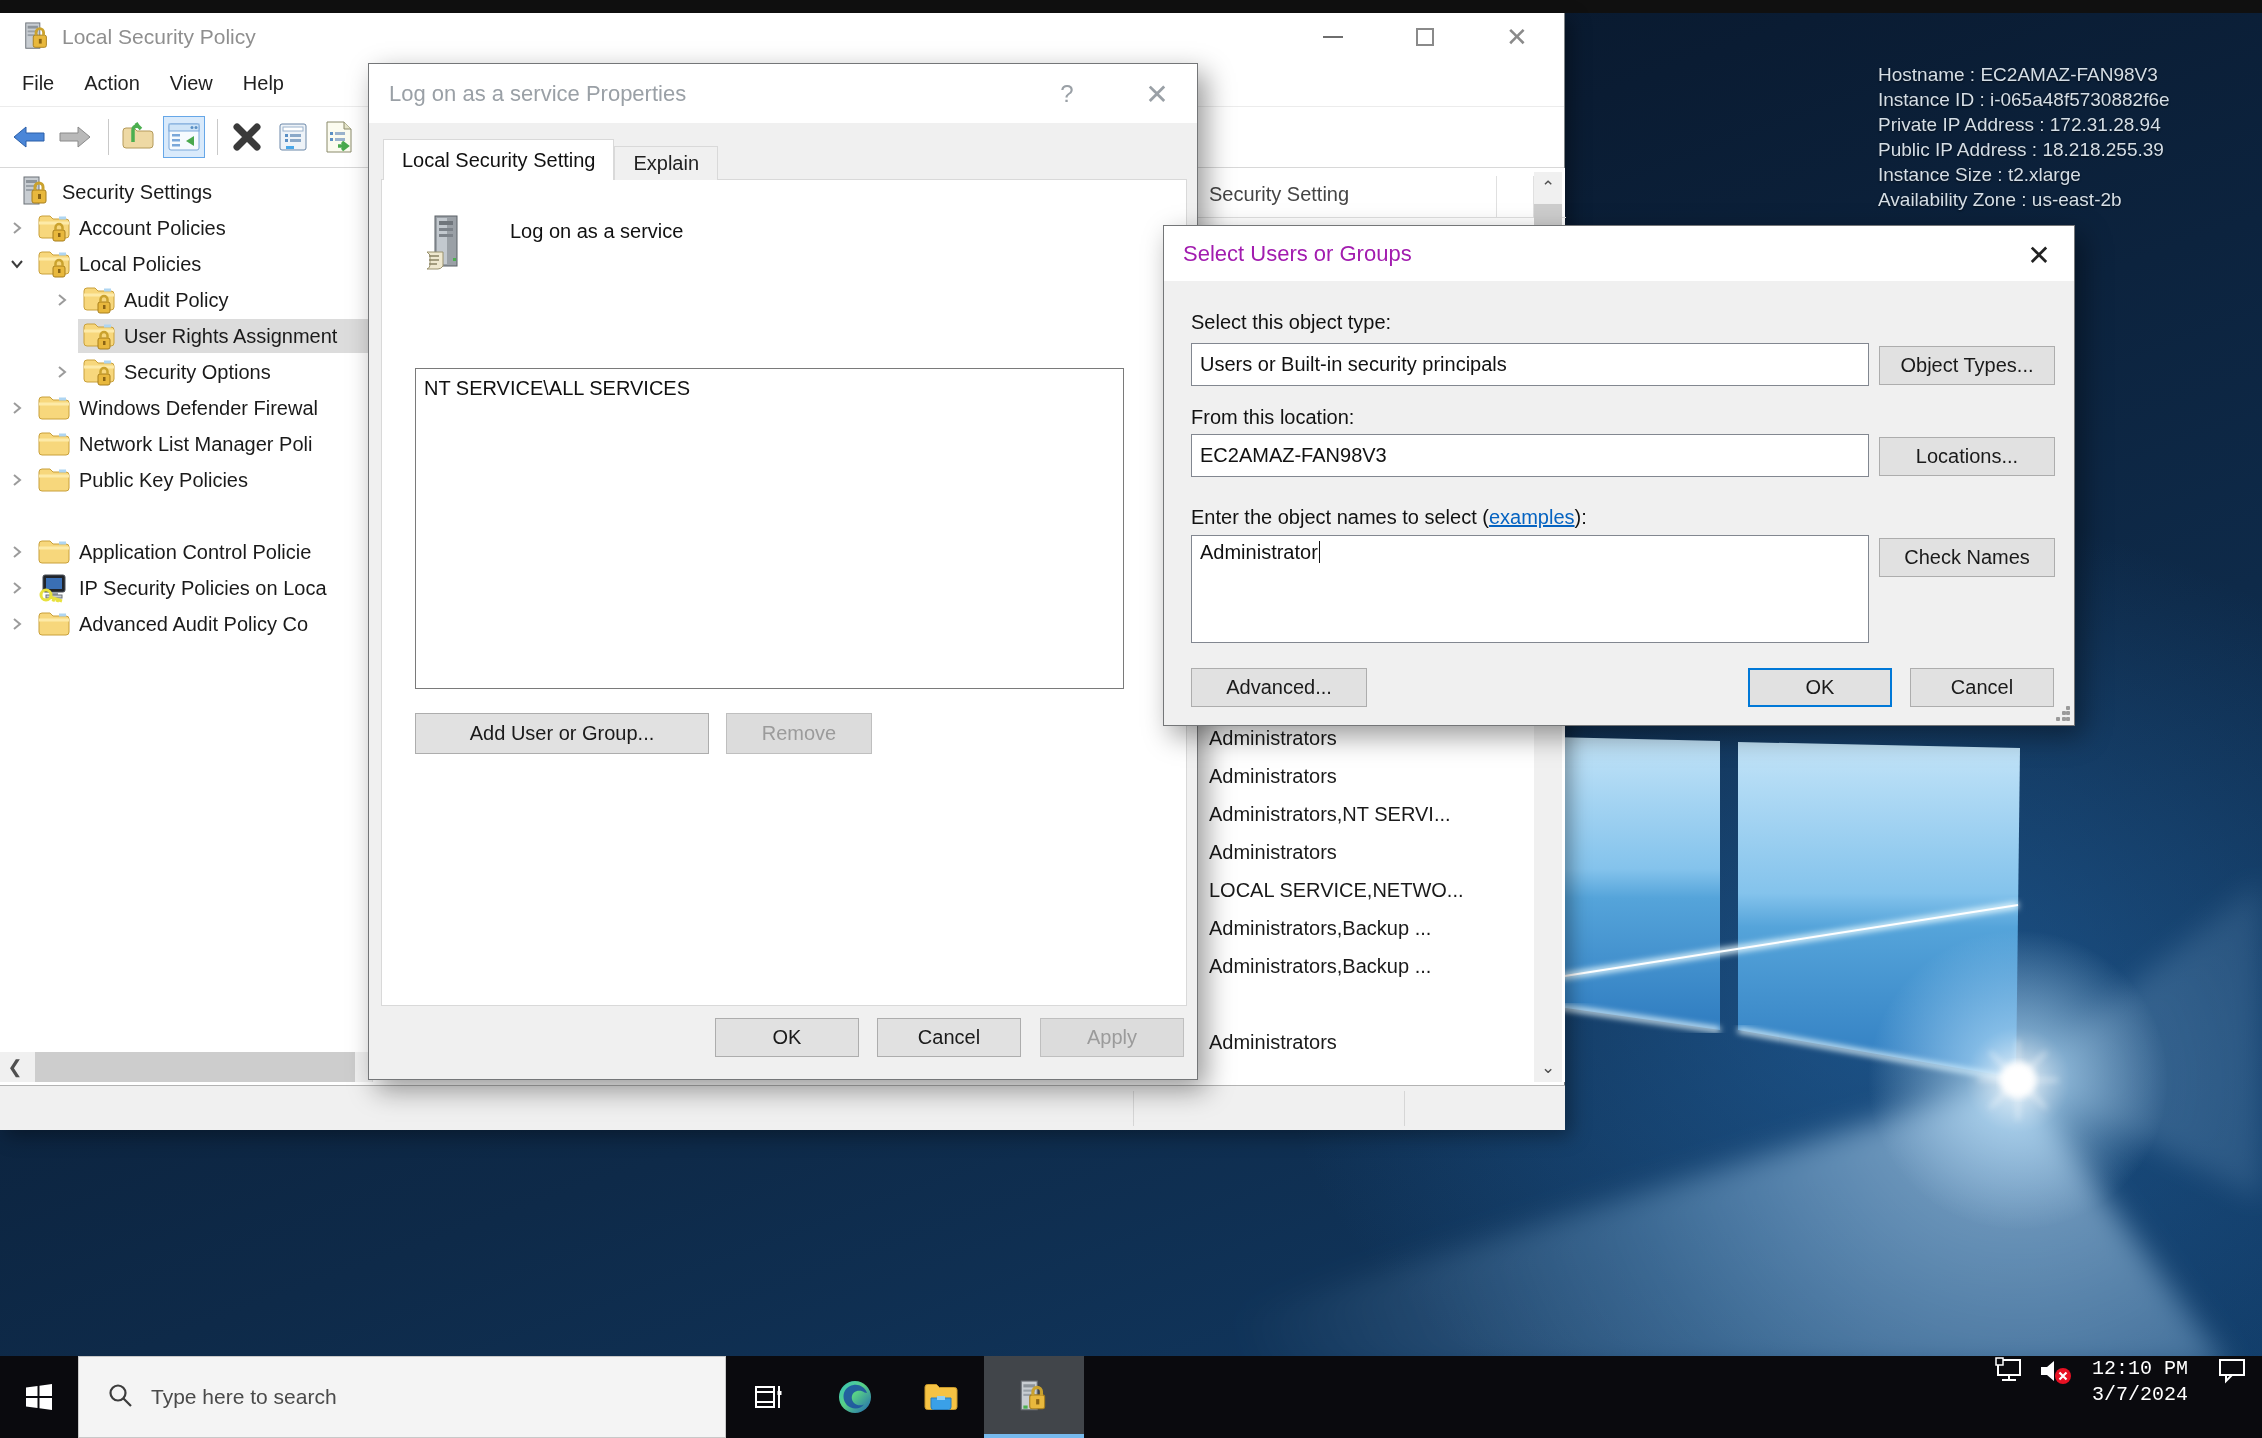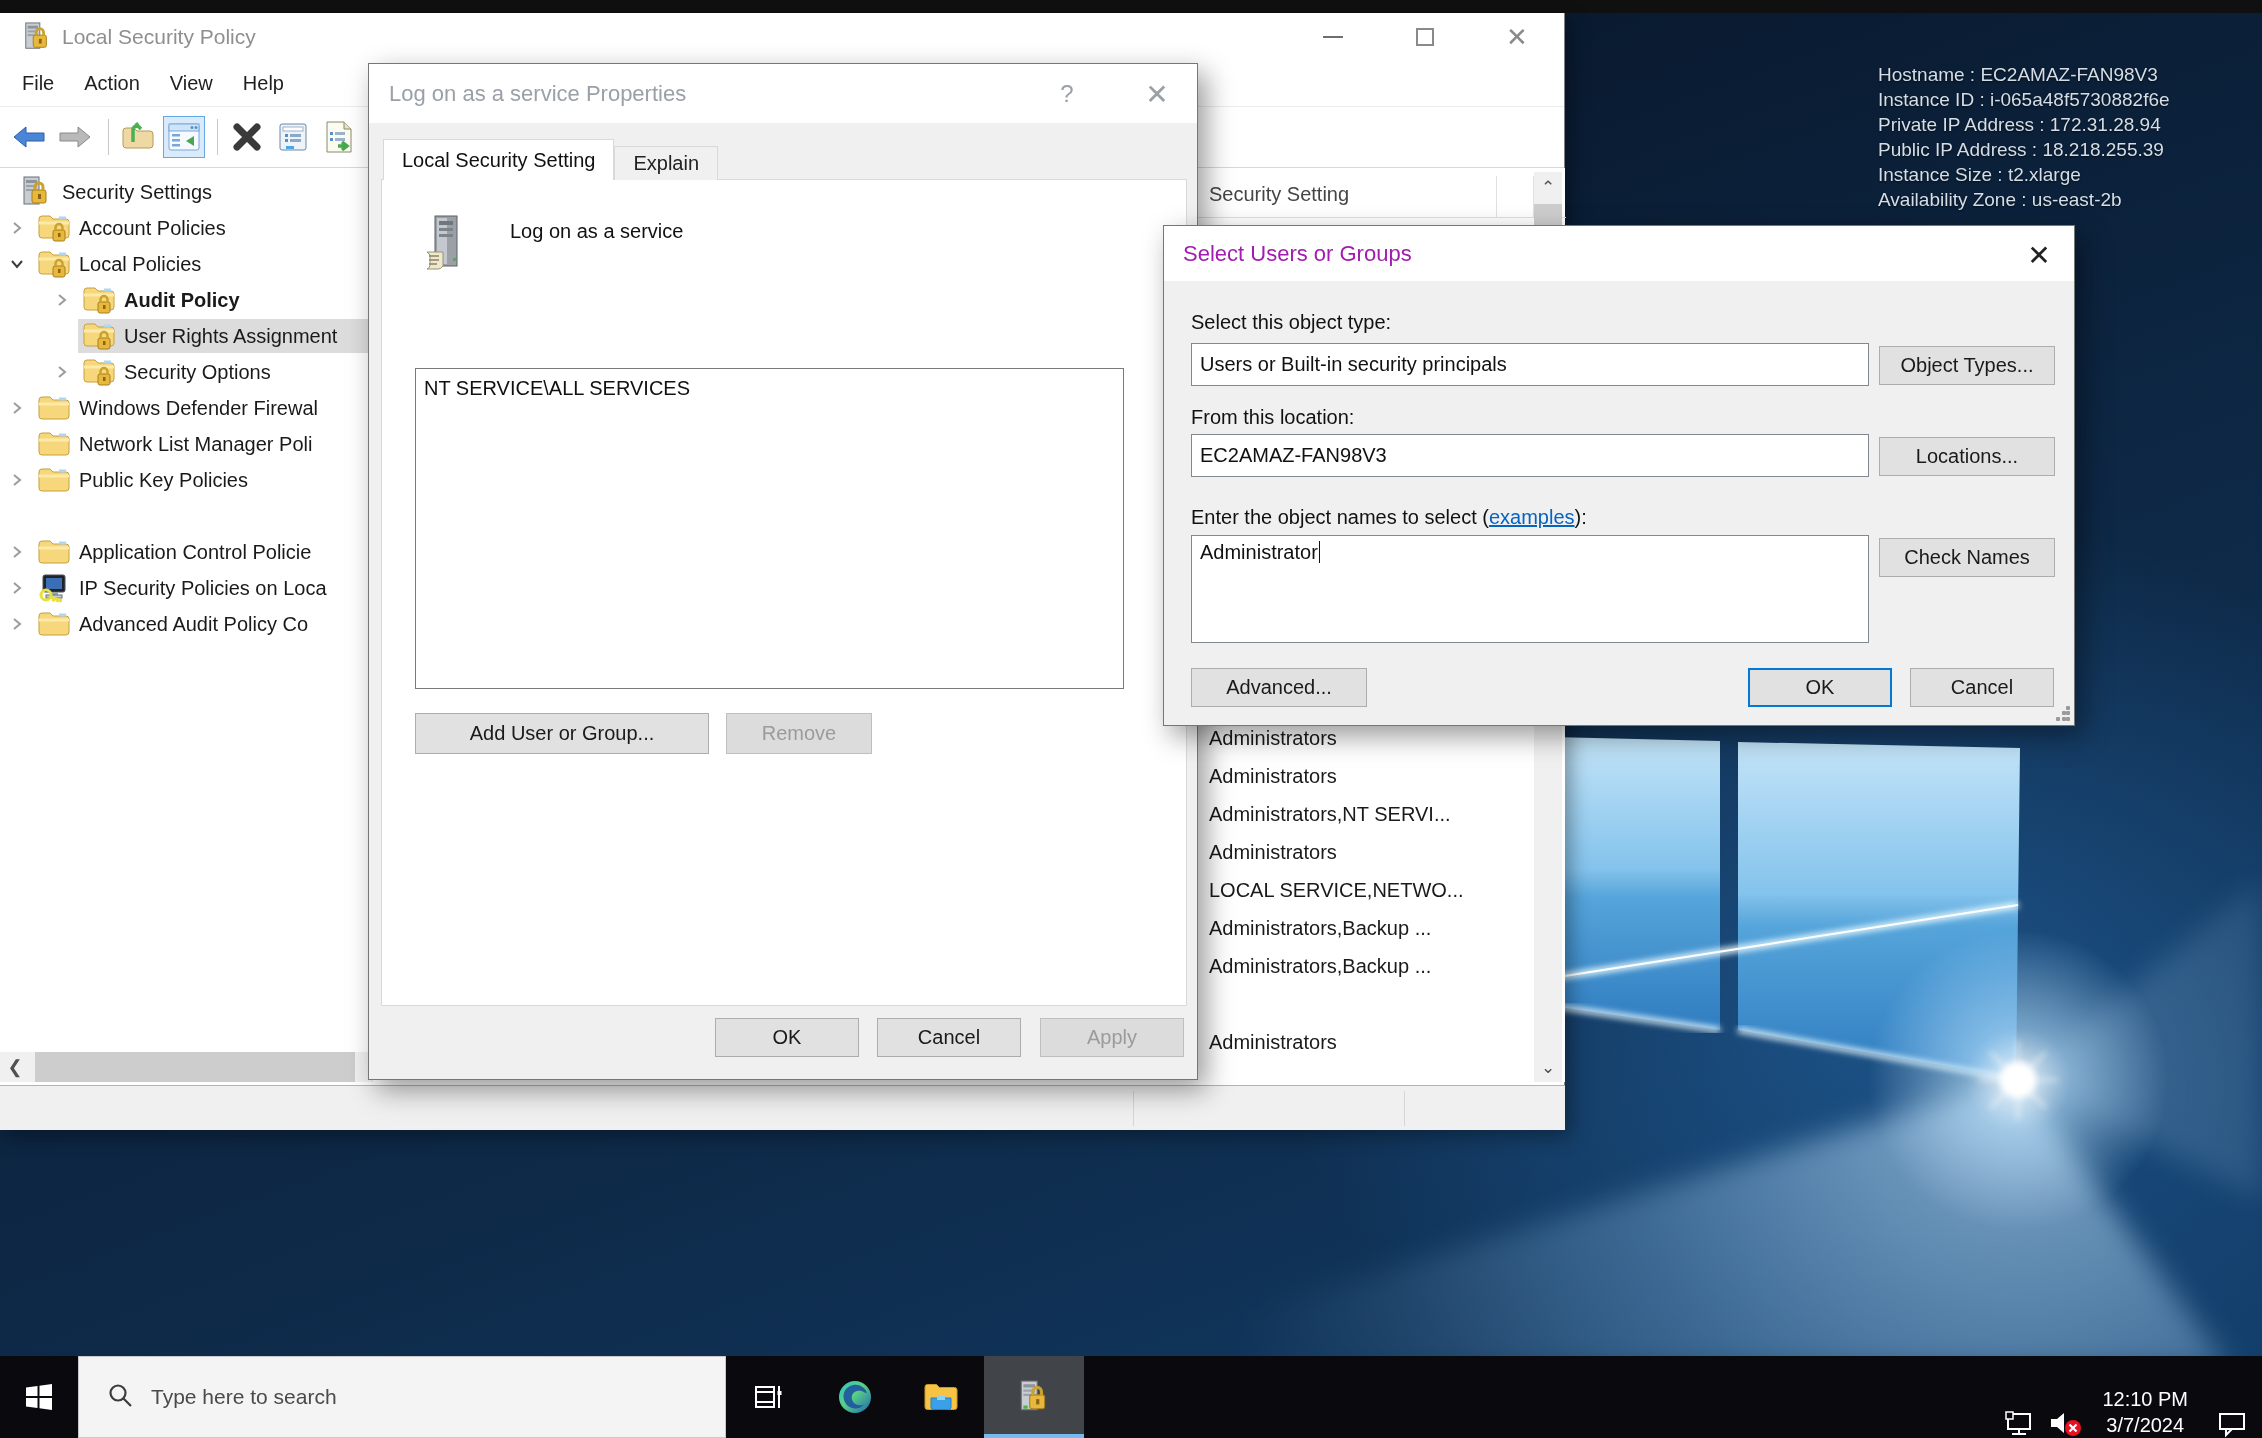"Audit Policy" div.tree-row { font-weight: bold -> none }
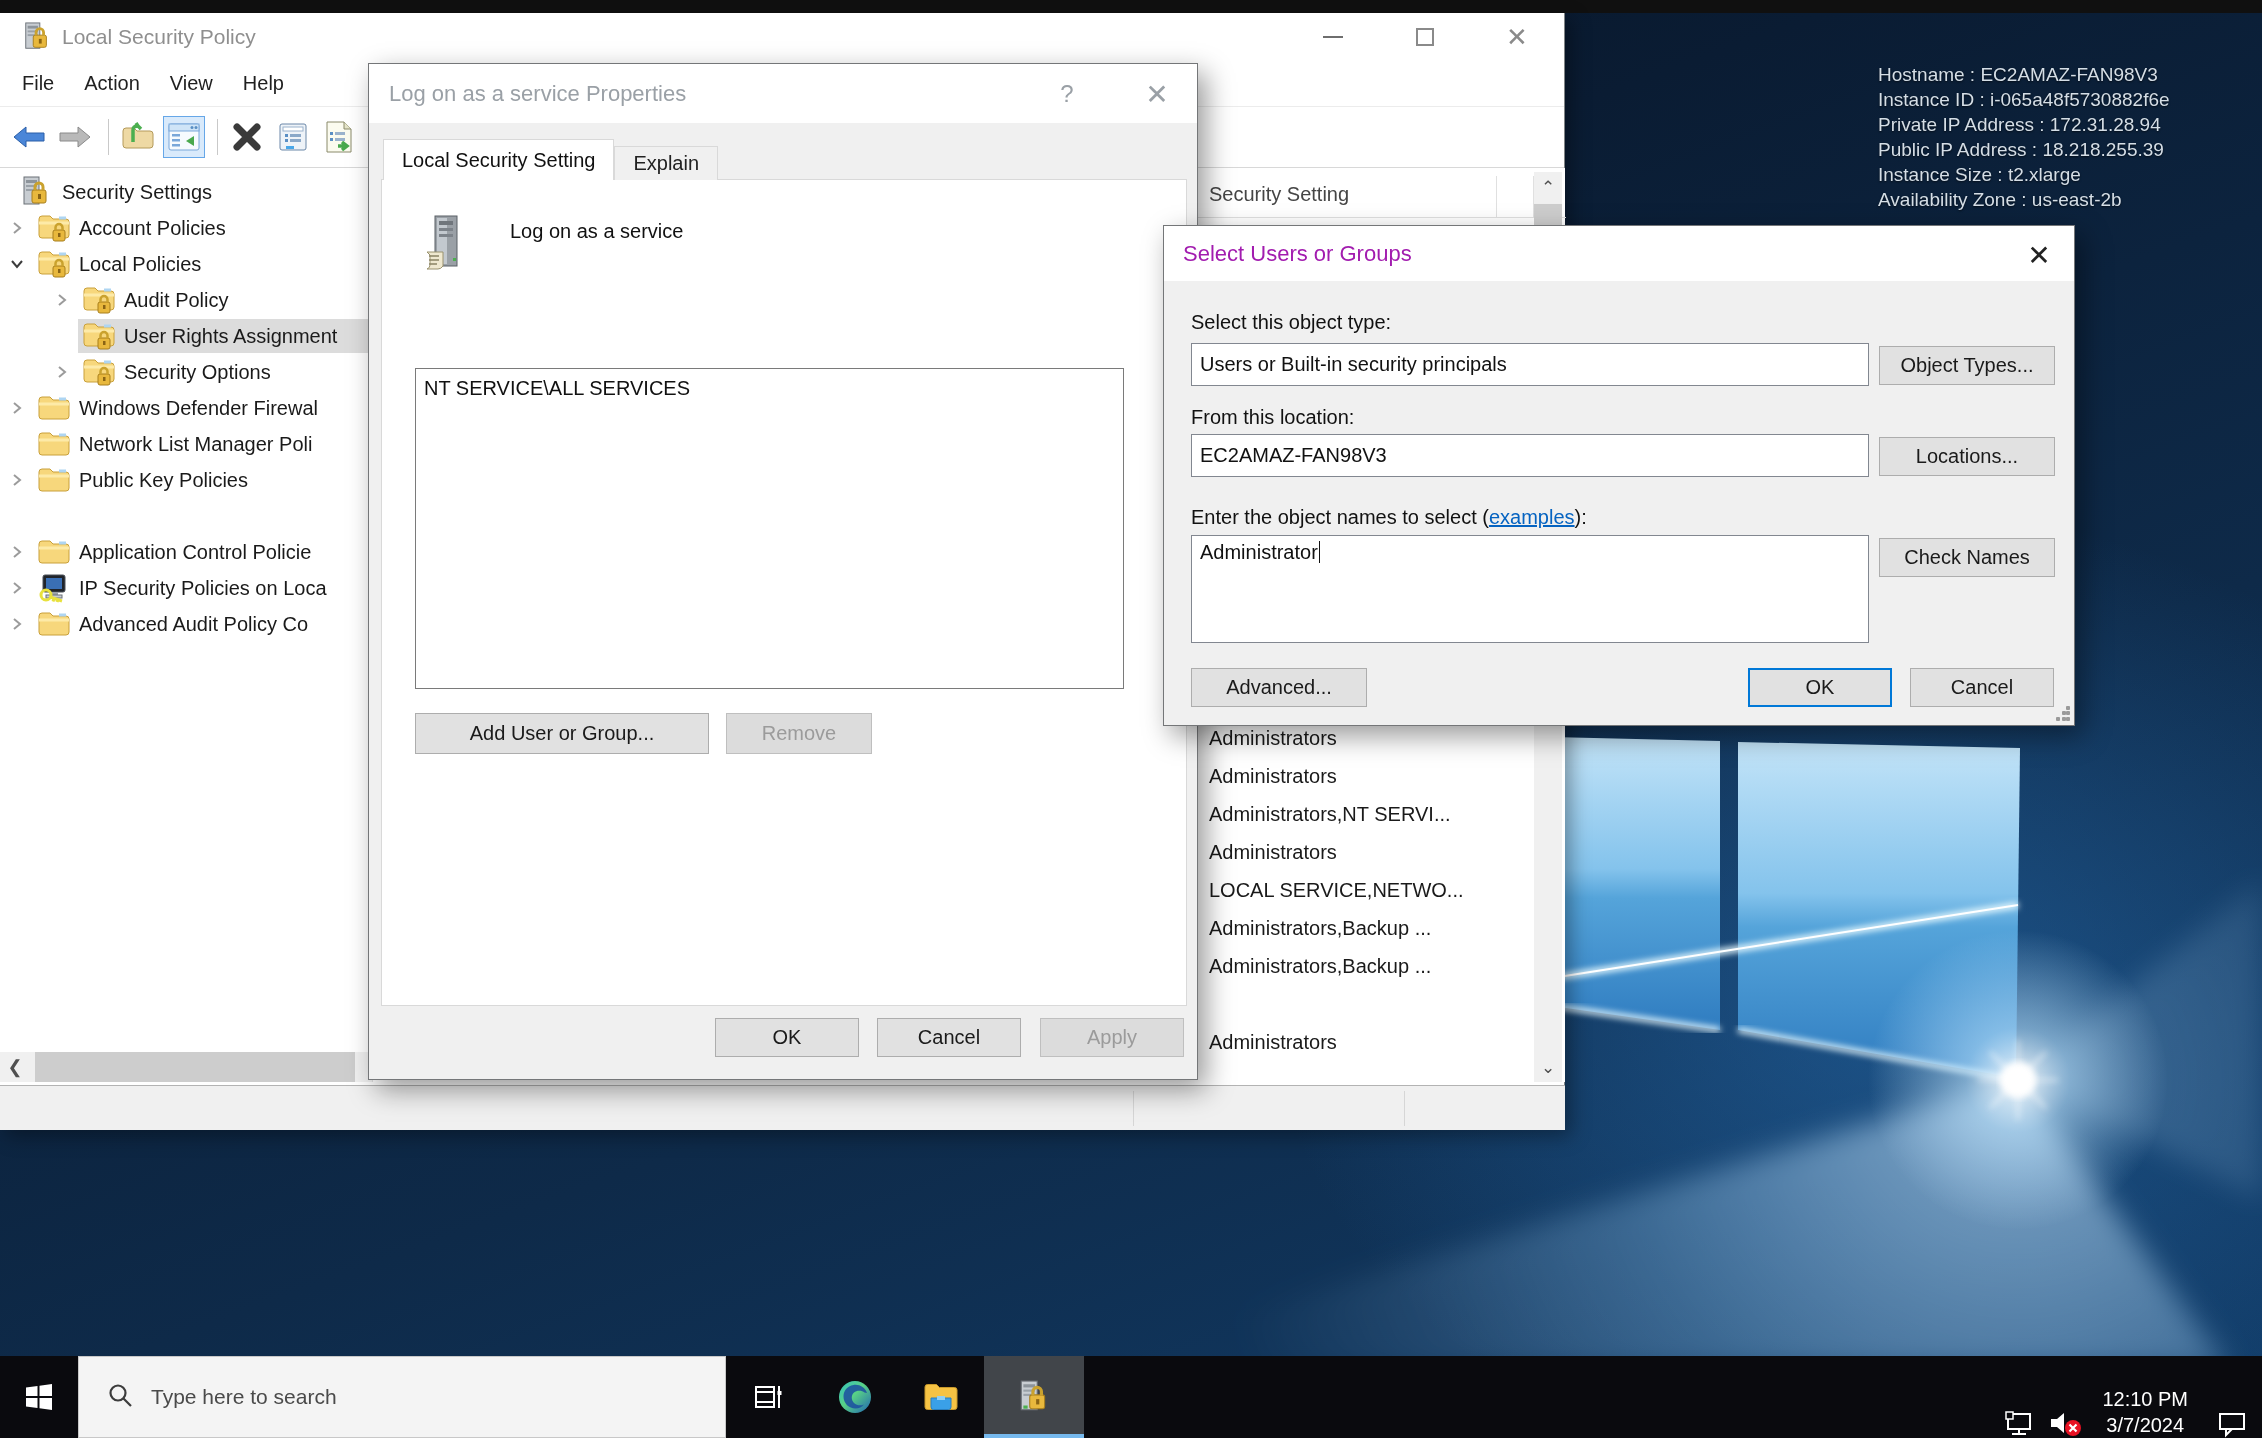"12:10 PM" .tray { align-items: flex-end -> flex-start; font-family: none -> Liberation Mono, monospace }
